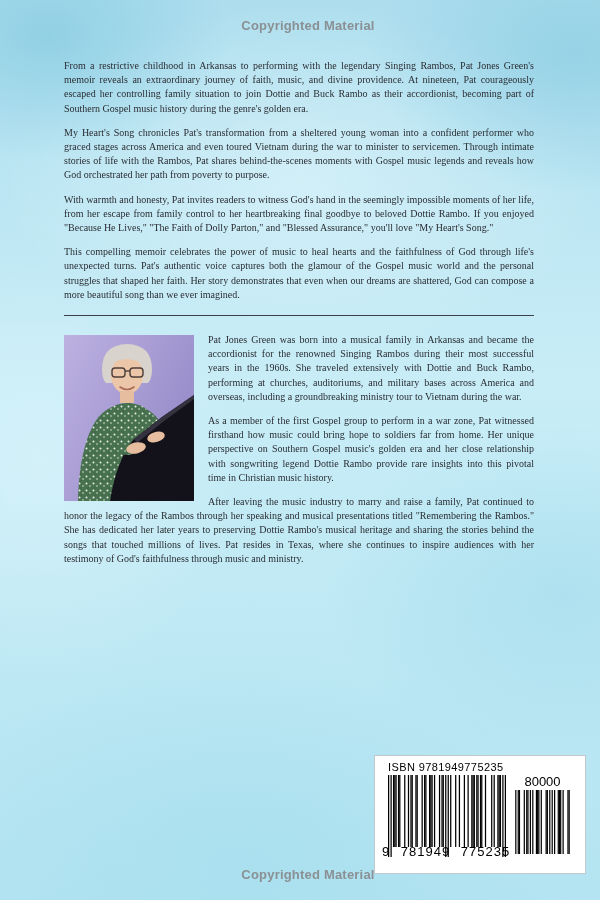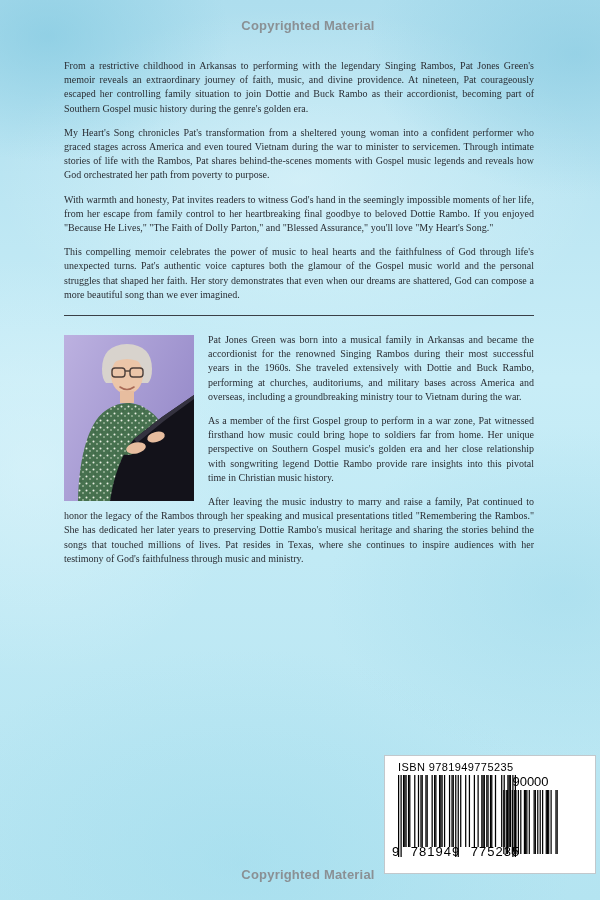"ISBN 9781949775235" .barcode-box { left: 384px -> 374px }
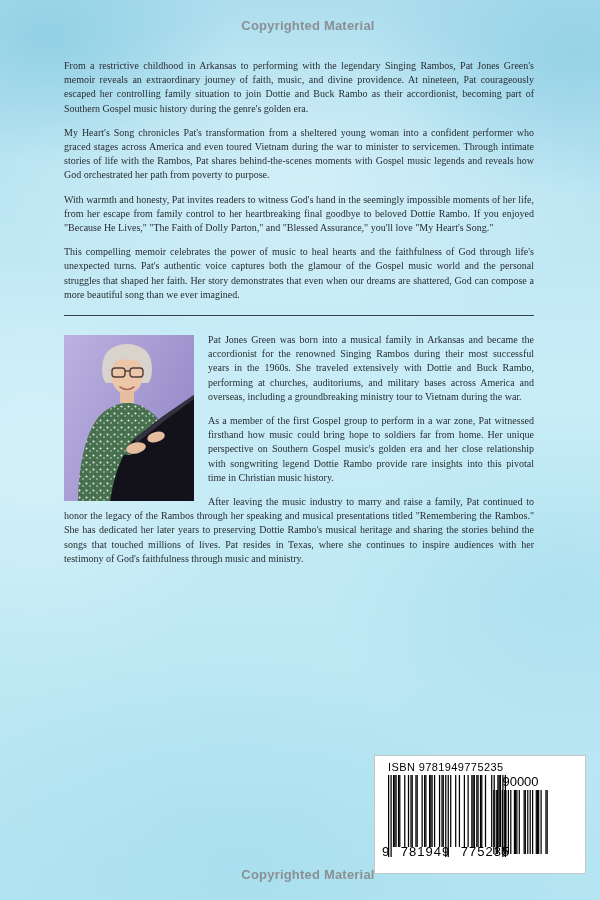"90000" div.addon-label { text: 90000 -> 80000 }
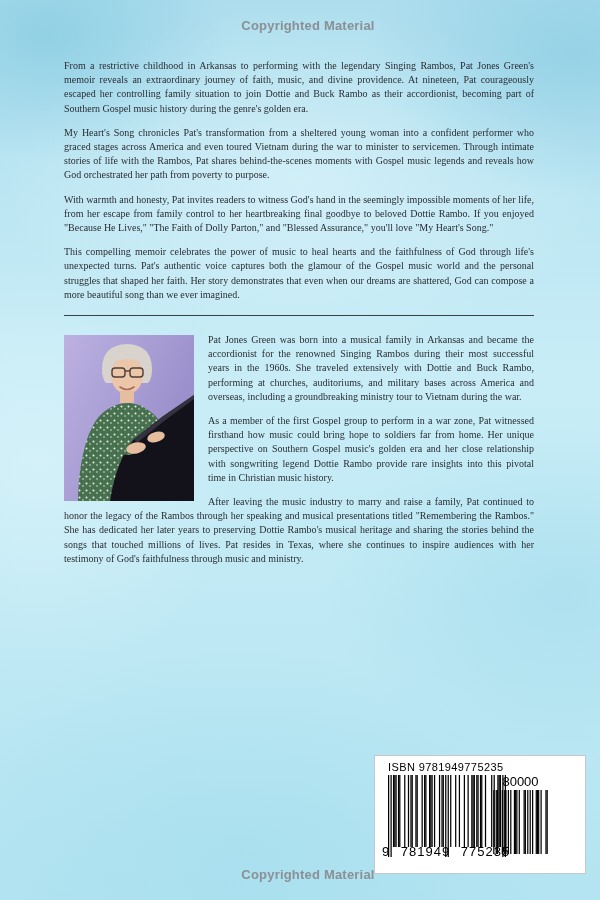"9 781949 775235" .bc-main-col { width: 96px -> 118px }
